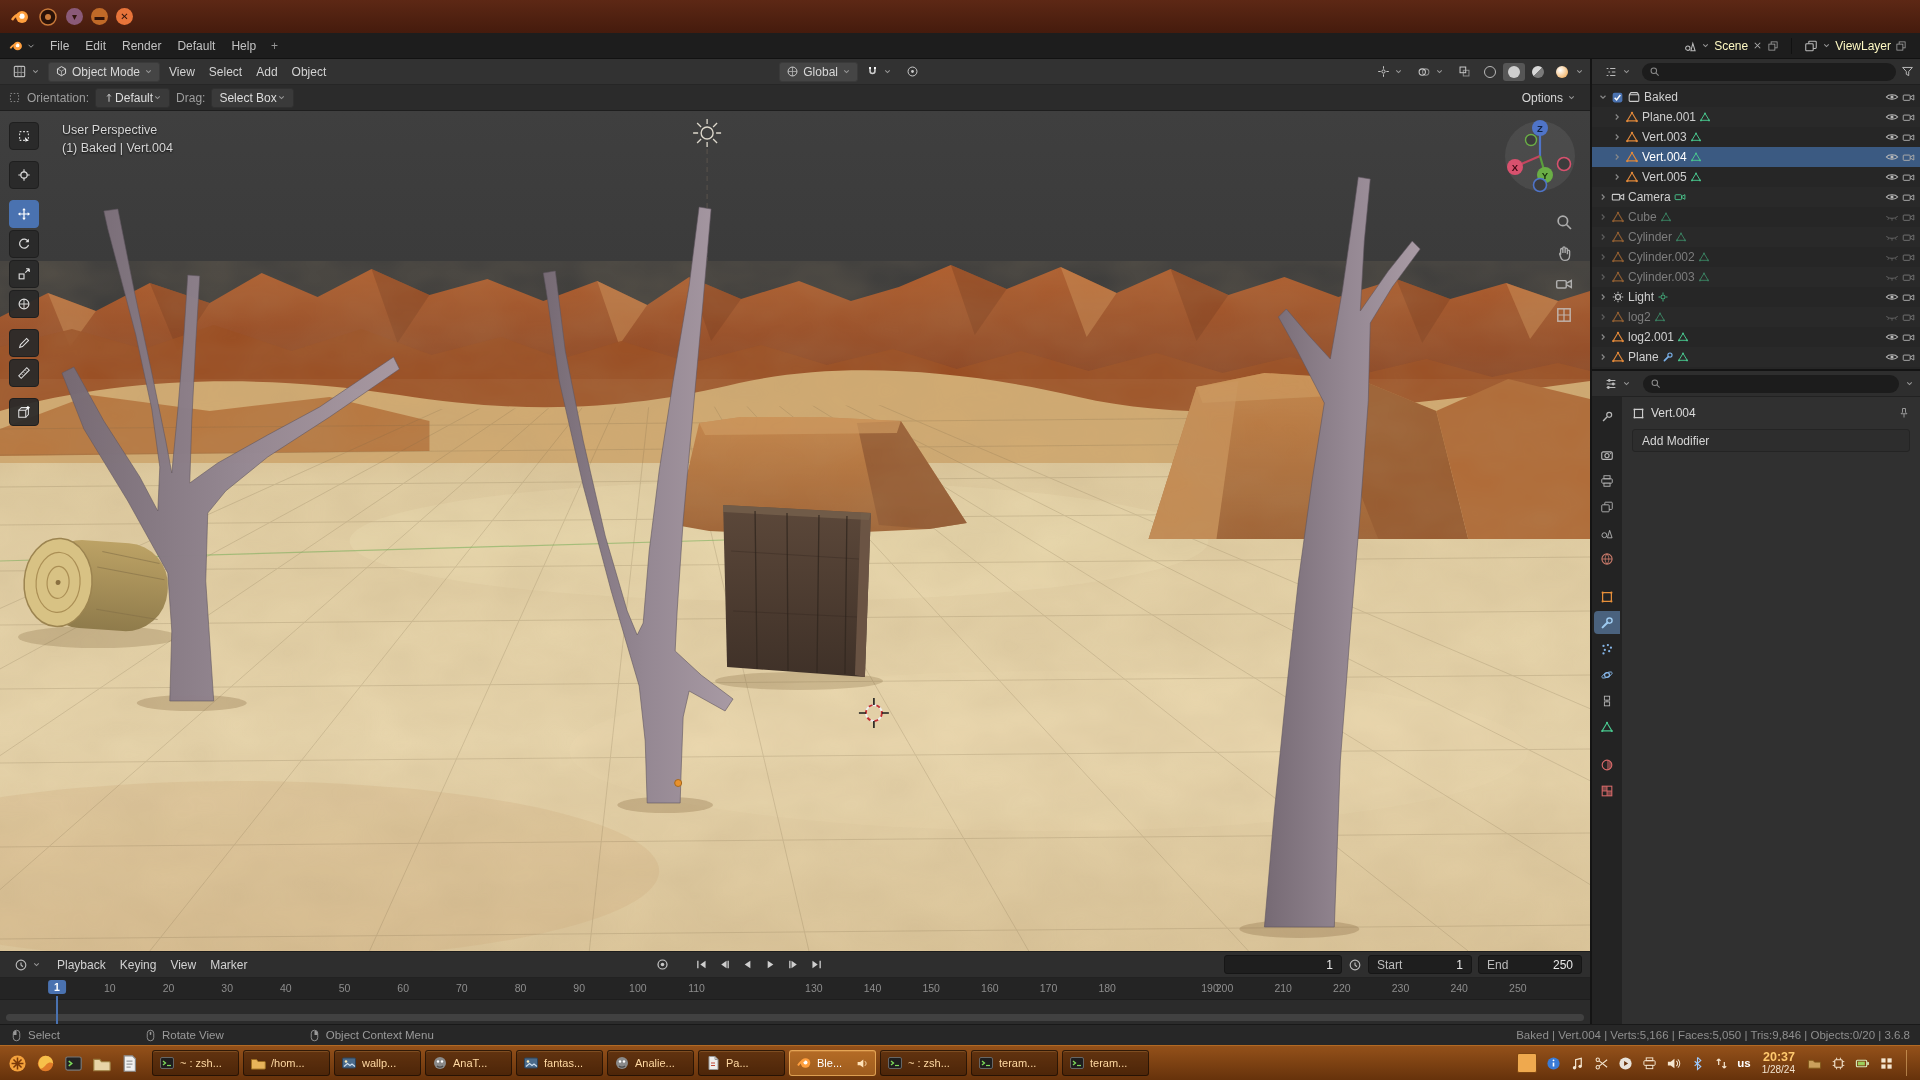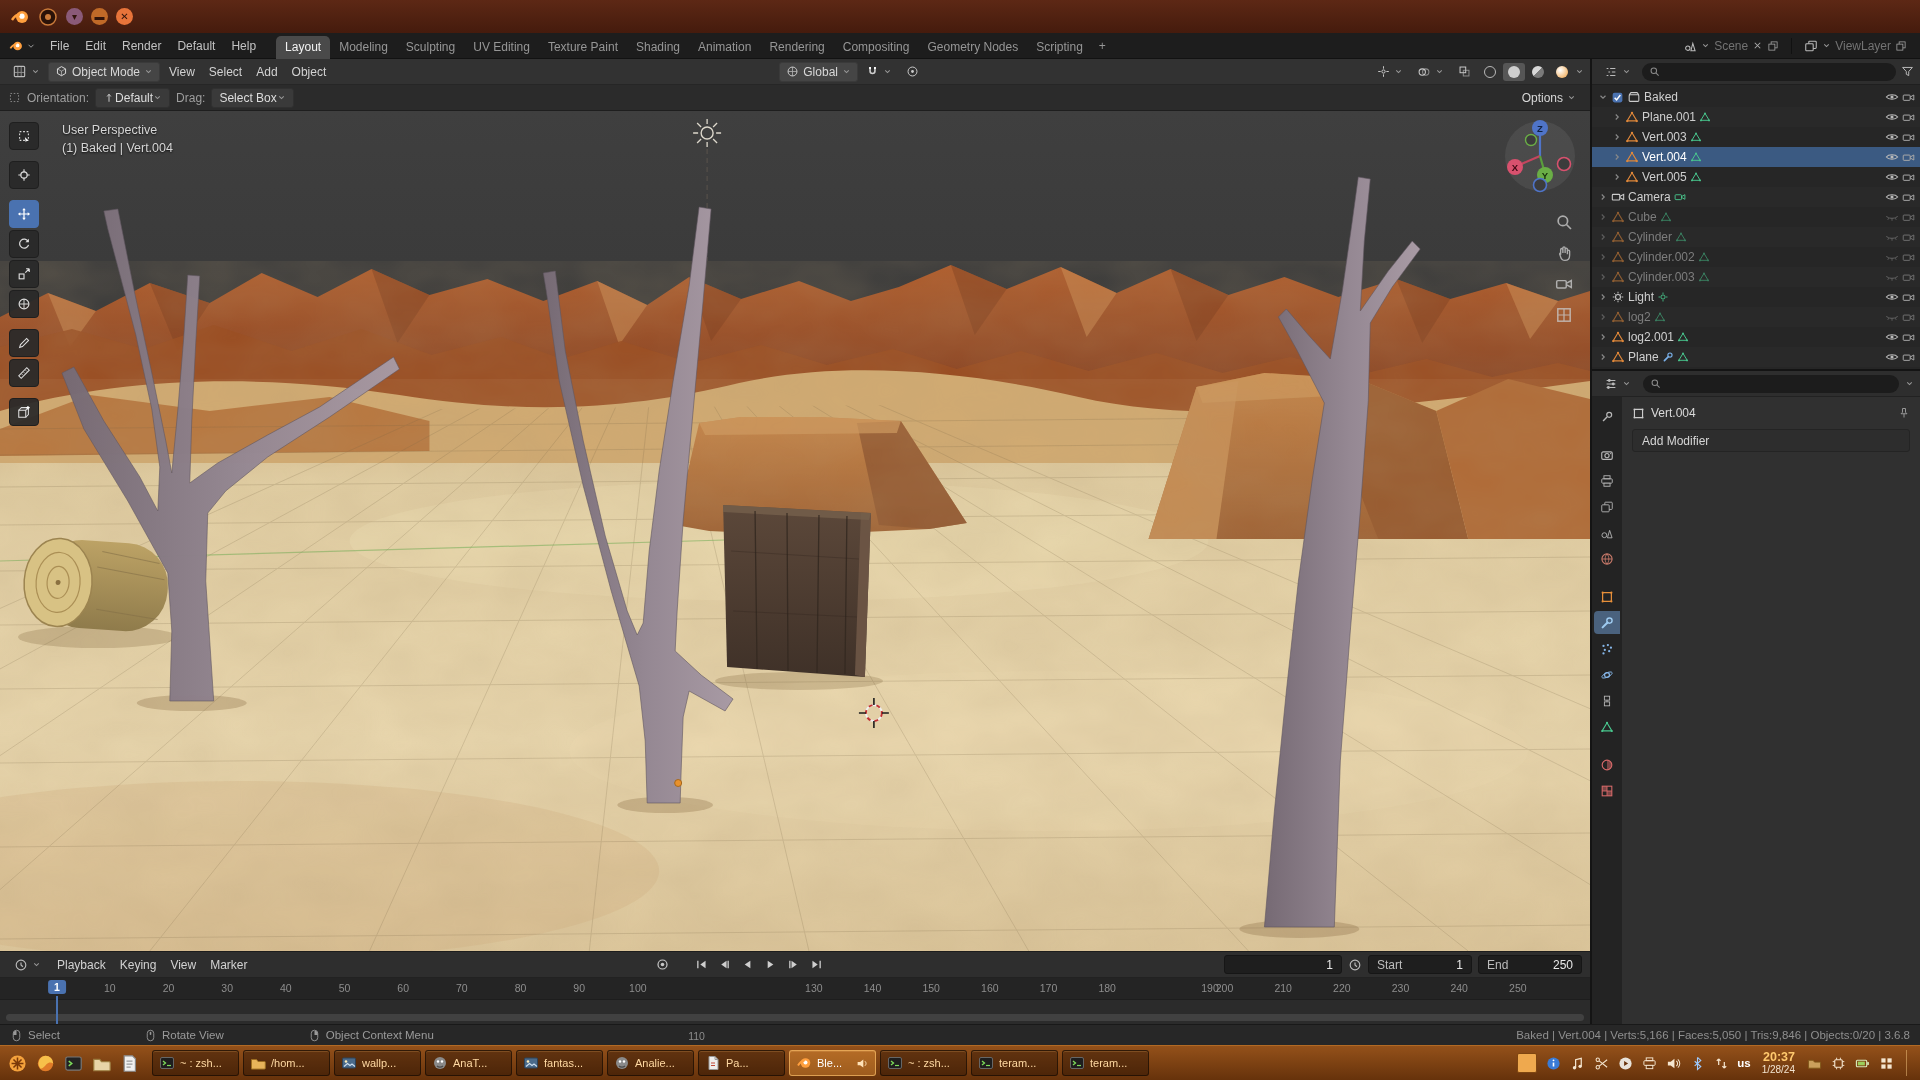"Layout" div.ws-tabs { html: <div> <div>Layout</div> <div>Modeling</div> <div>Sculpting</div> <div>UV Editing</div> <div>Texture Paint</div> <div>Shading</div> <div>Animation</div> <div>Rendering</div> <div>Compositing</div> <div>Geometry Nodes</div> <div>Scripting</div> </div> -> none }
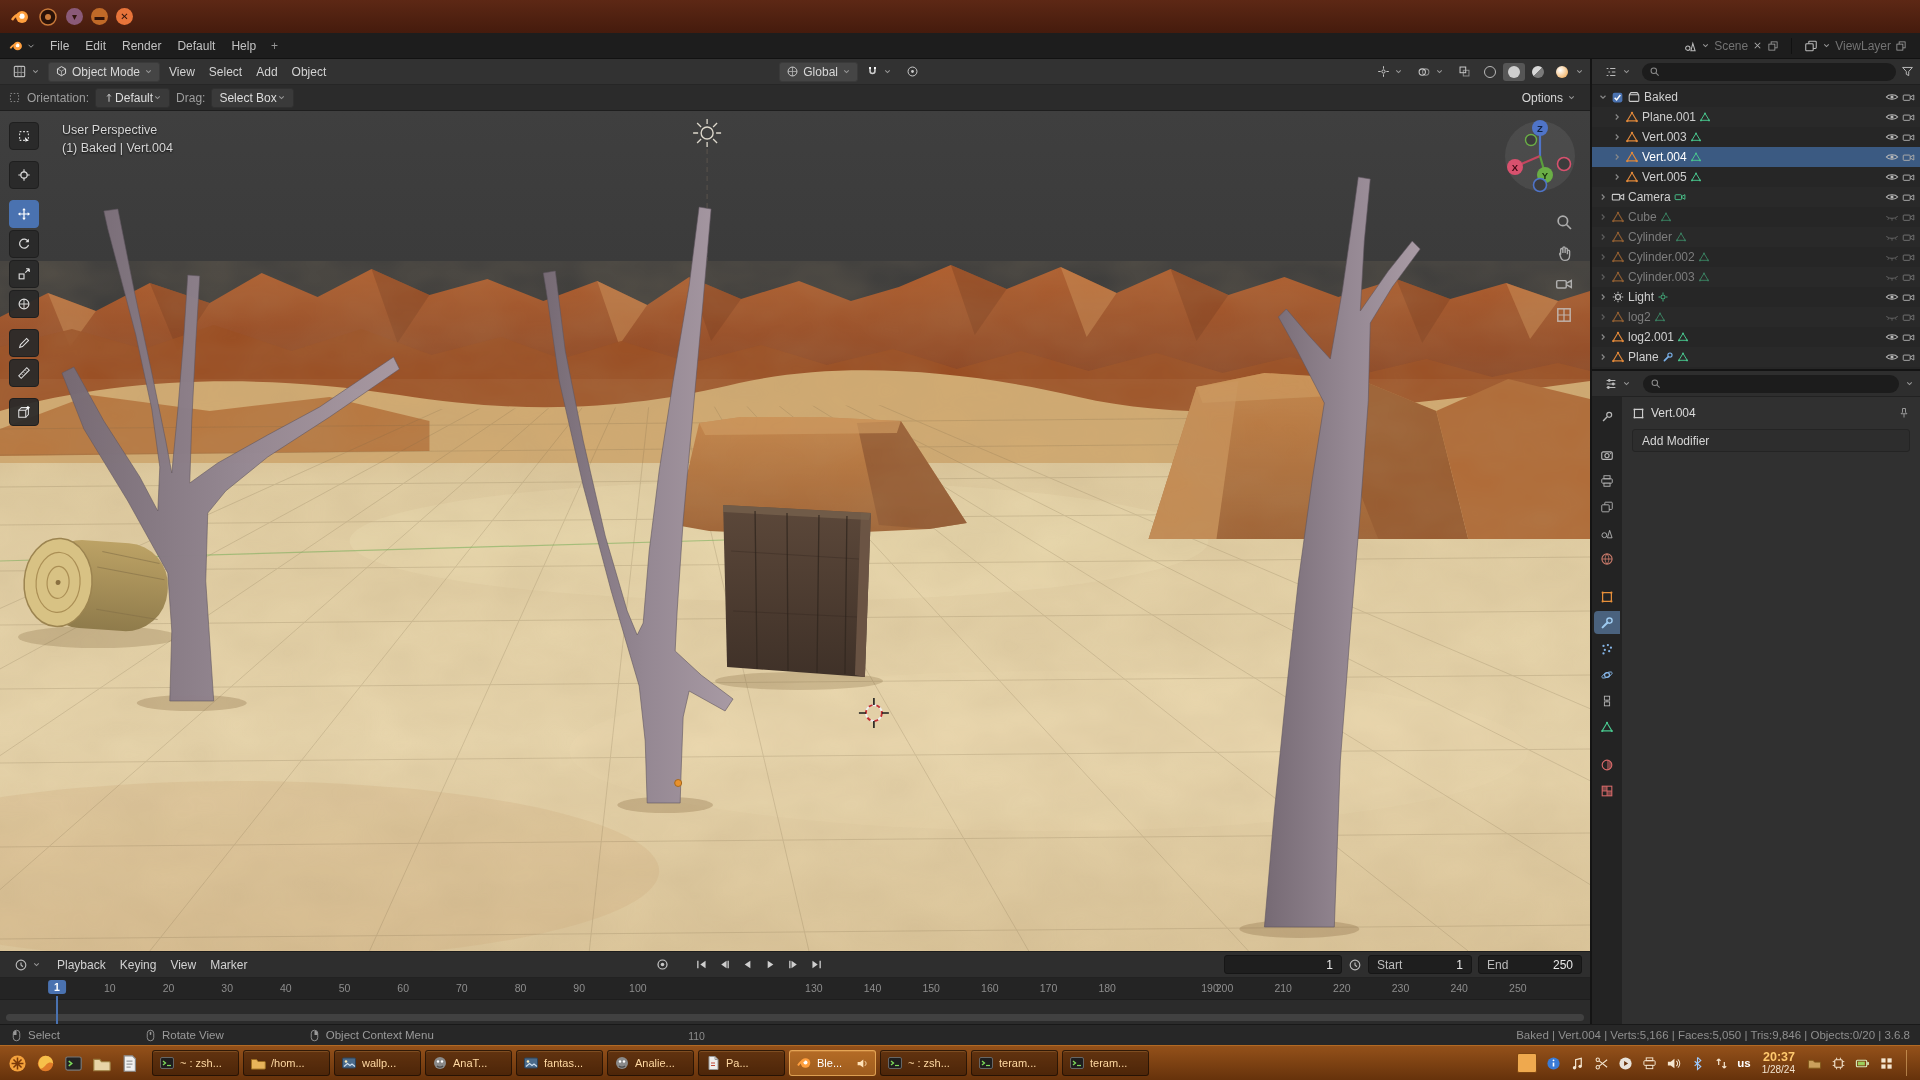"Scene" .mb-right { color: #737373 -> #fef9c3 }
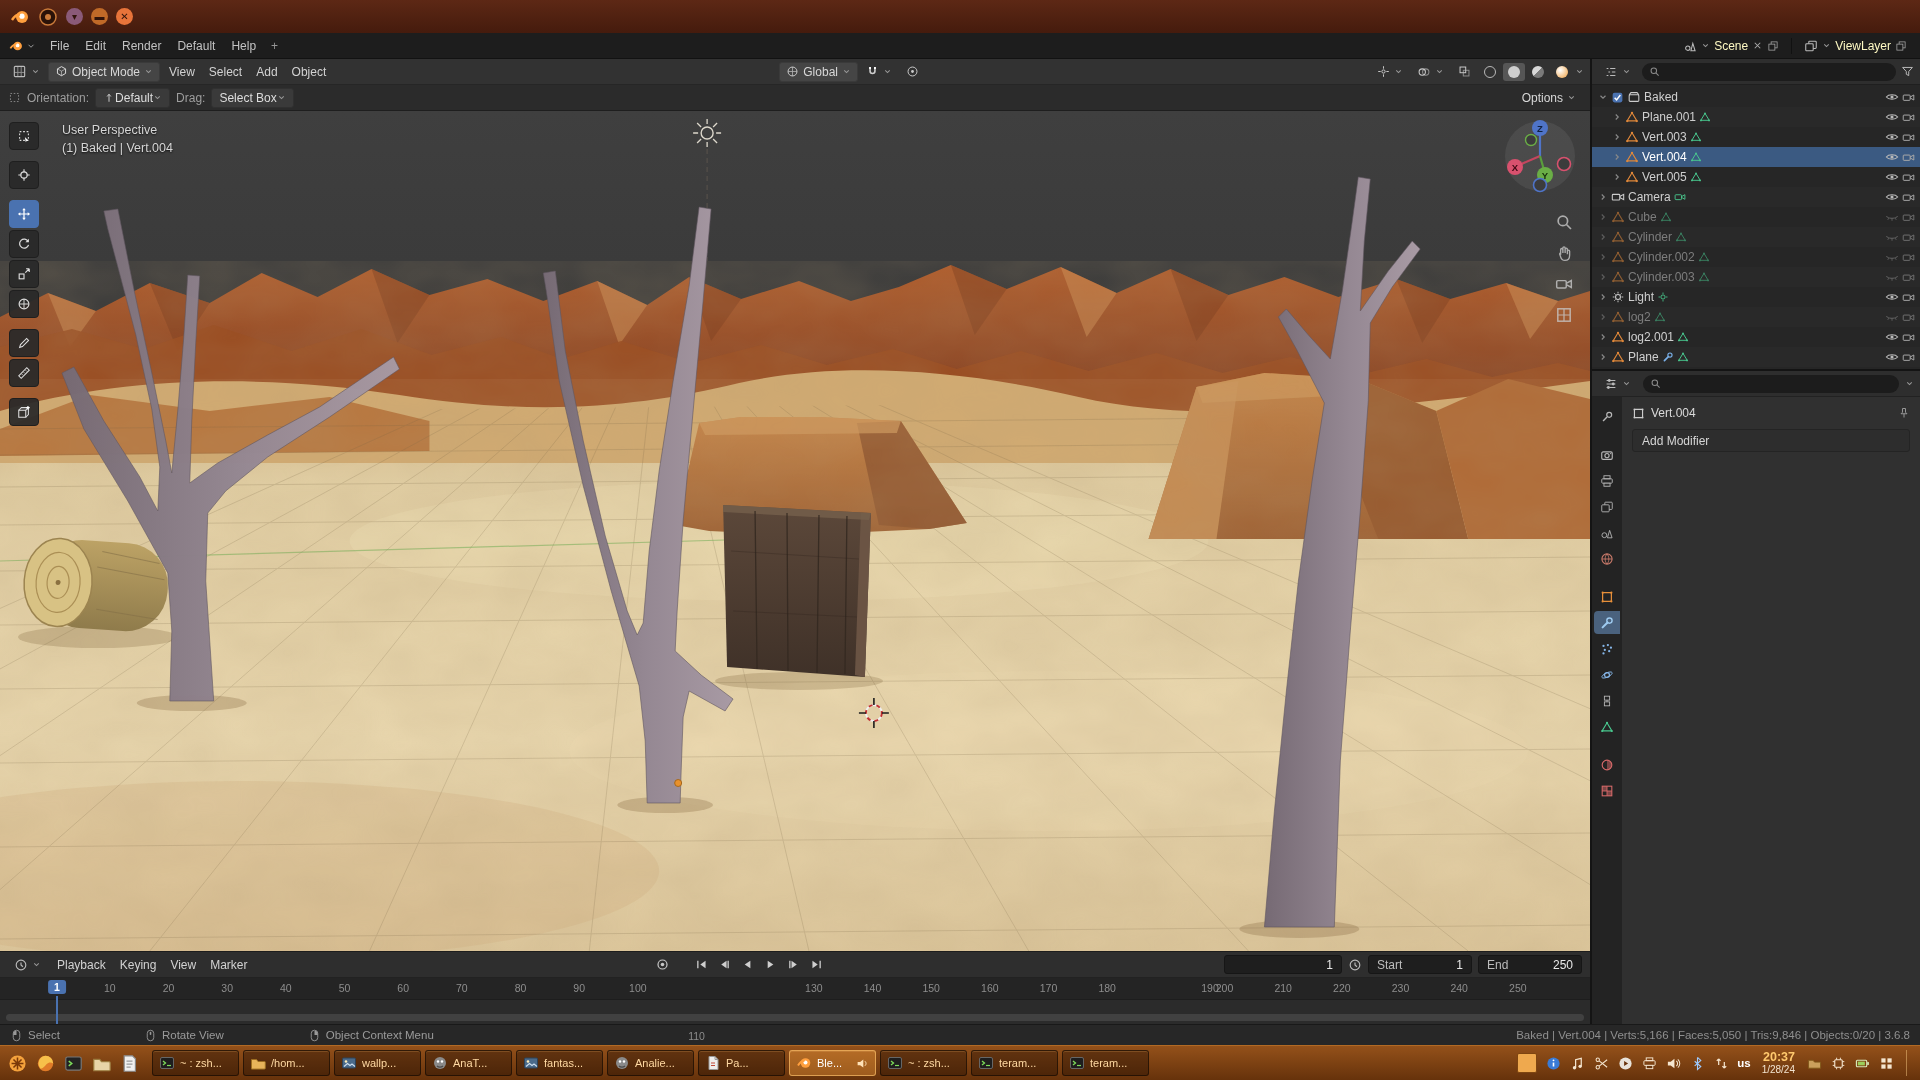"110" div.tick { margin-top: 48px -> none }
